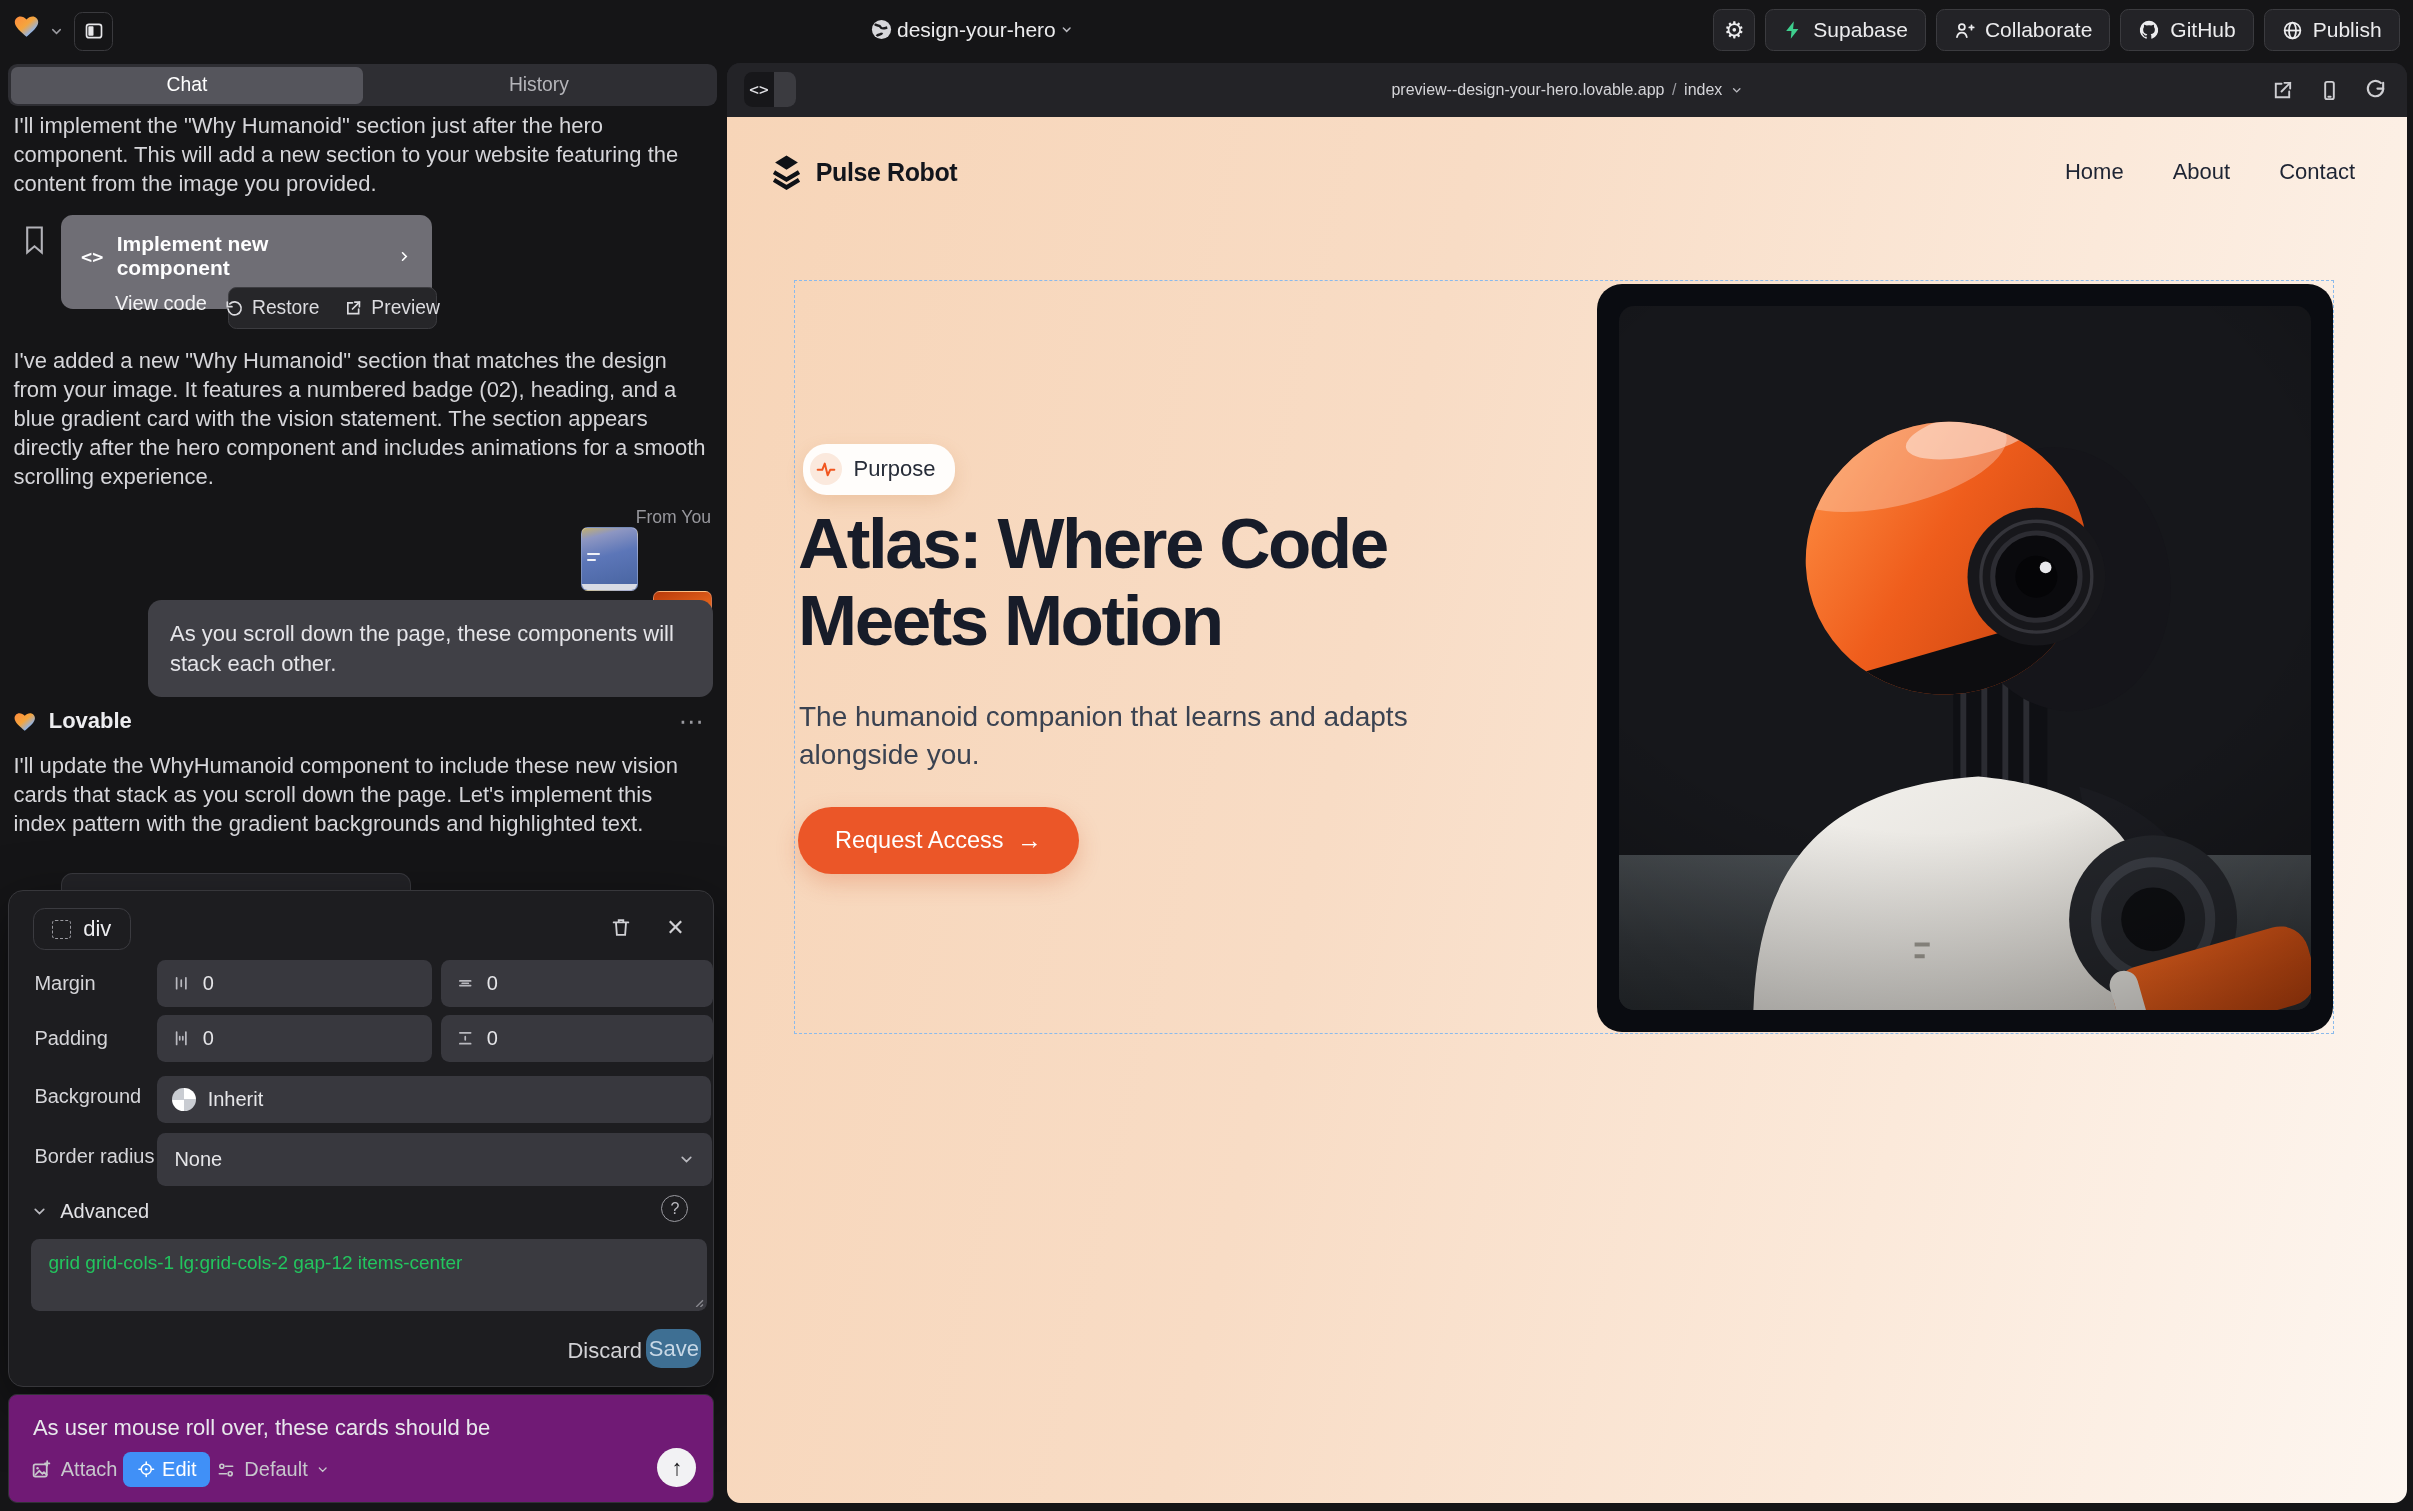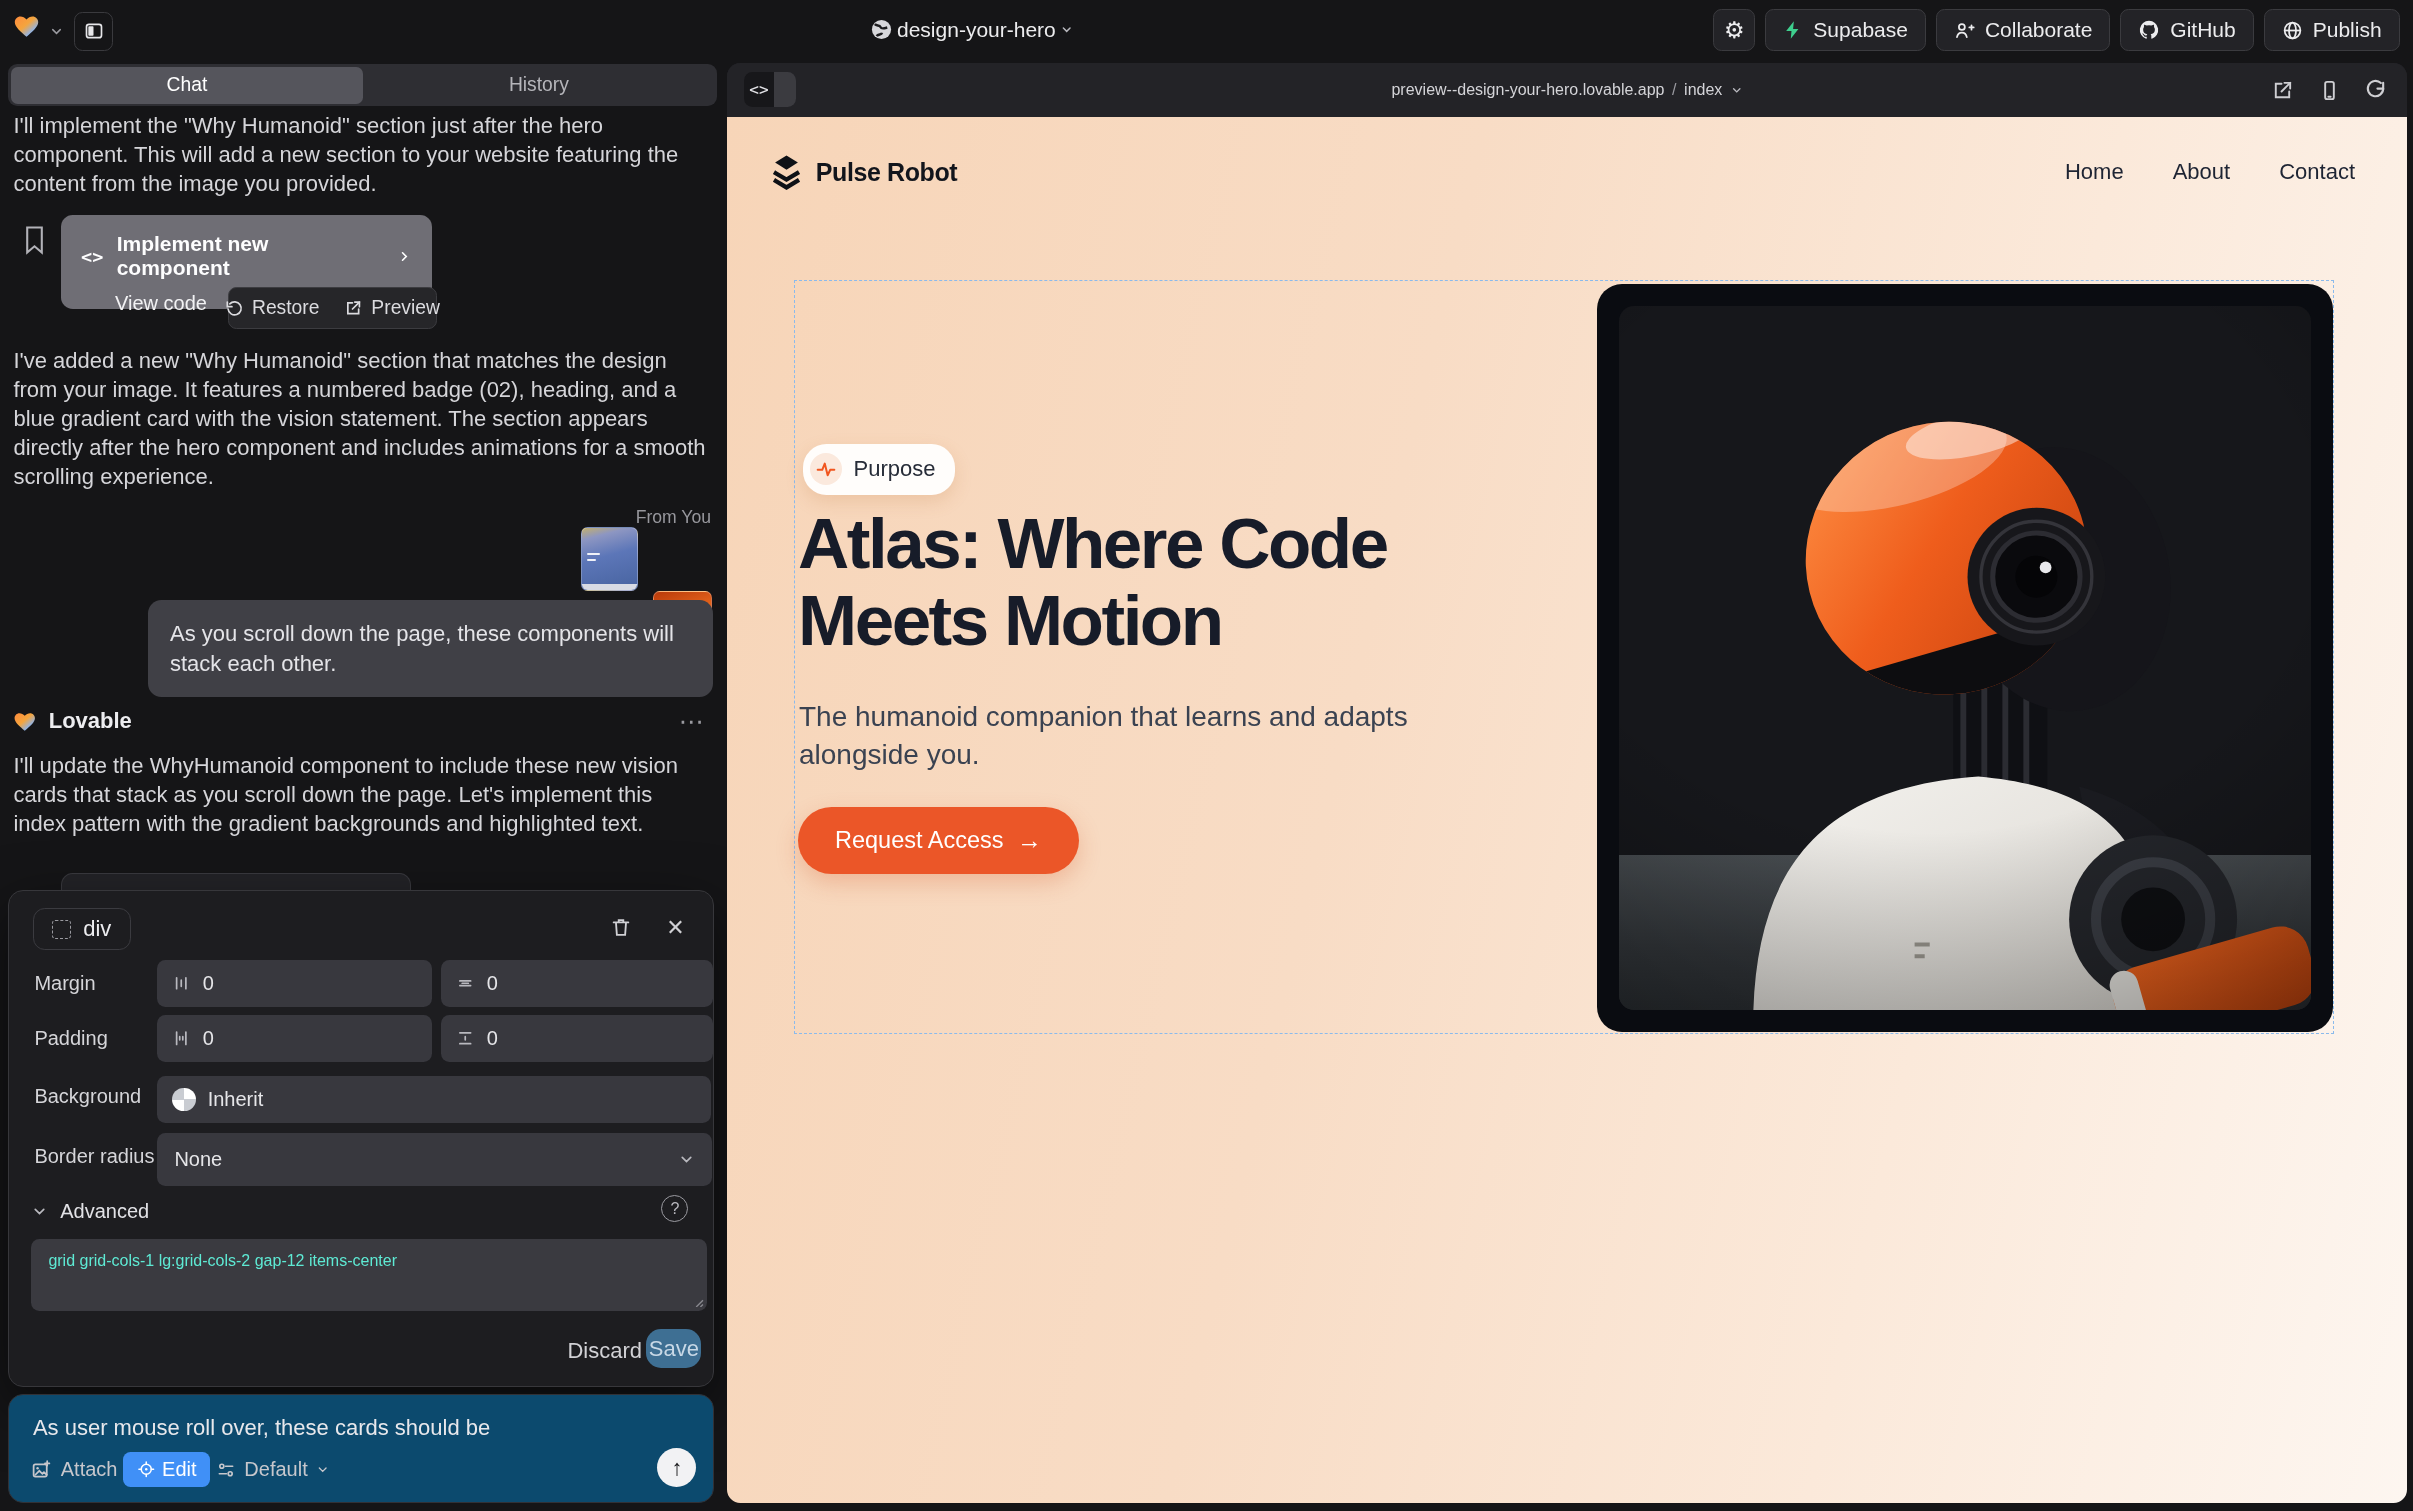"grid grid-cols-1 lg:grid-cols-2 gap-12" .classbox { color: #5eead4 -> #22c55e; font-size: 16px -> 19px }
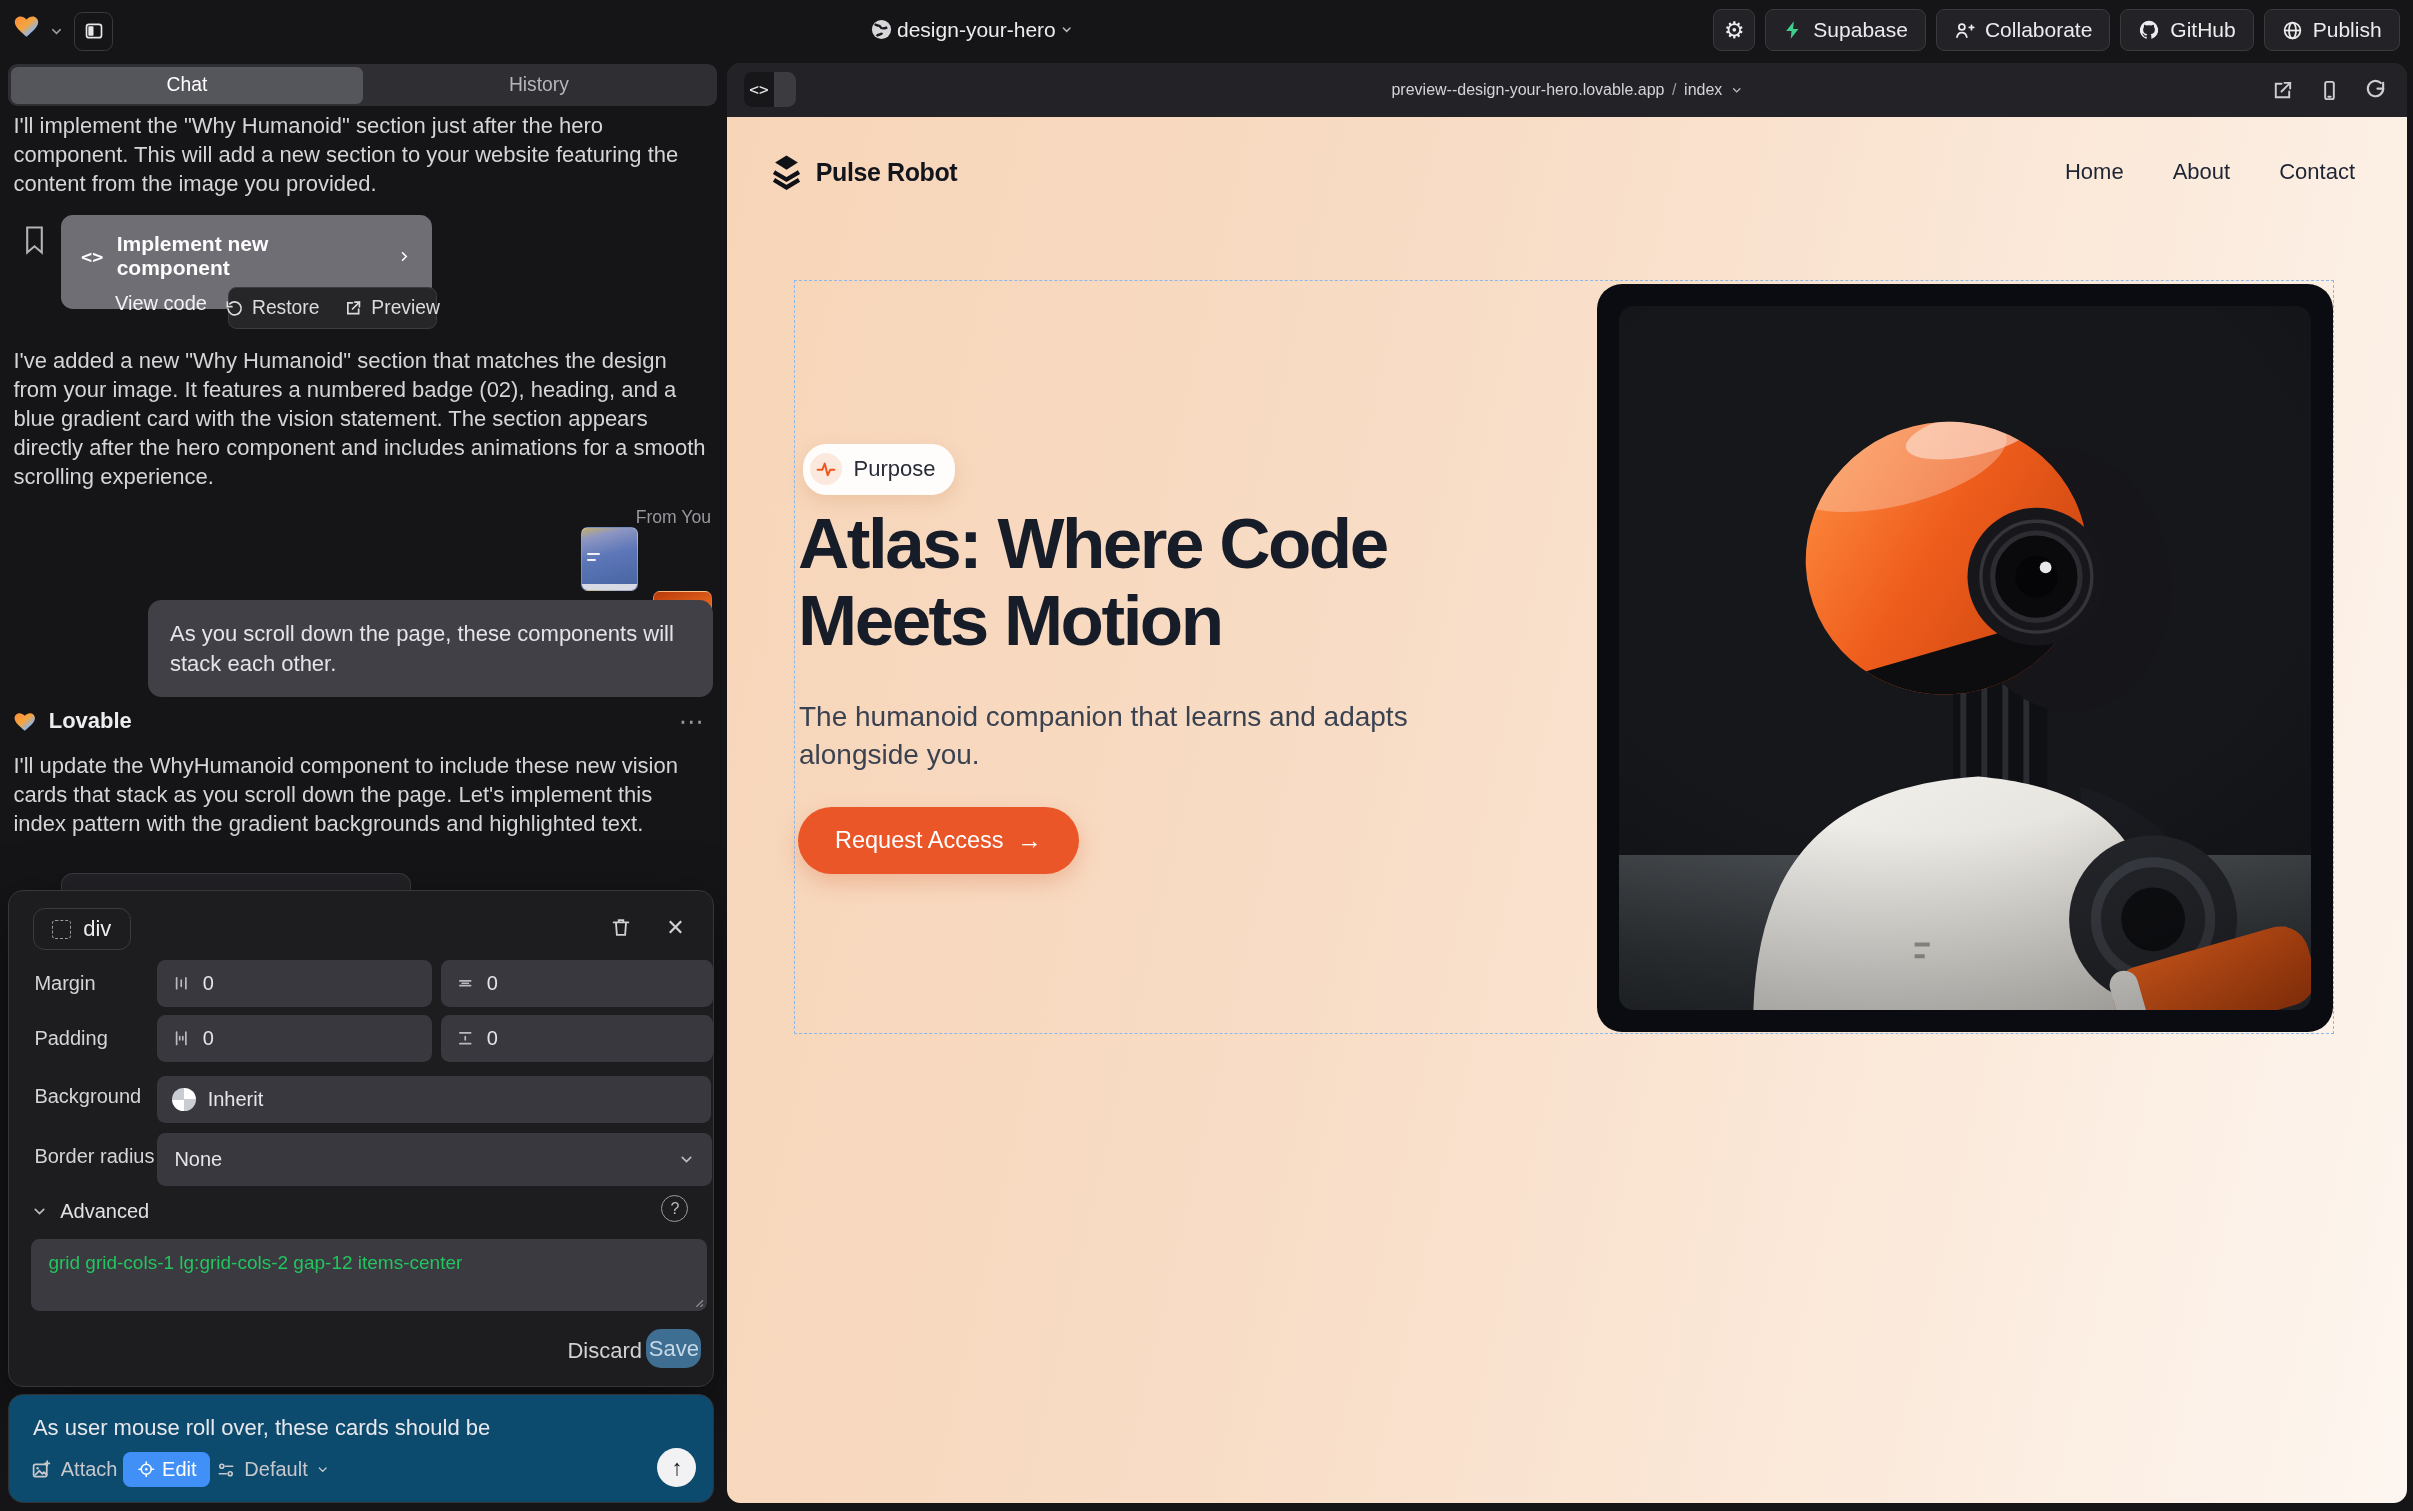"As user mouse roll over," .composer { background: #0c4a6e -> #701a75; border-radius: 15px -> 9px }
